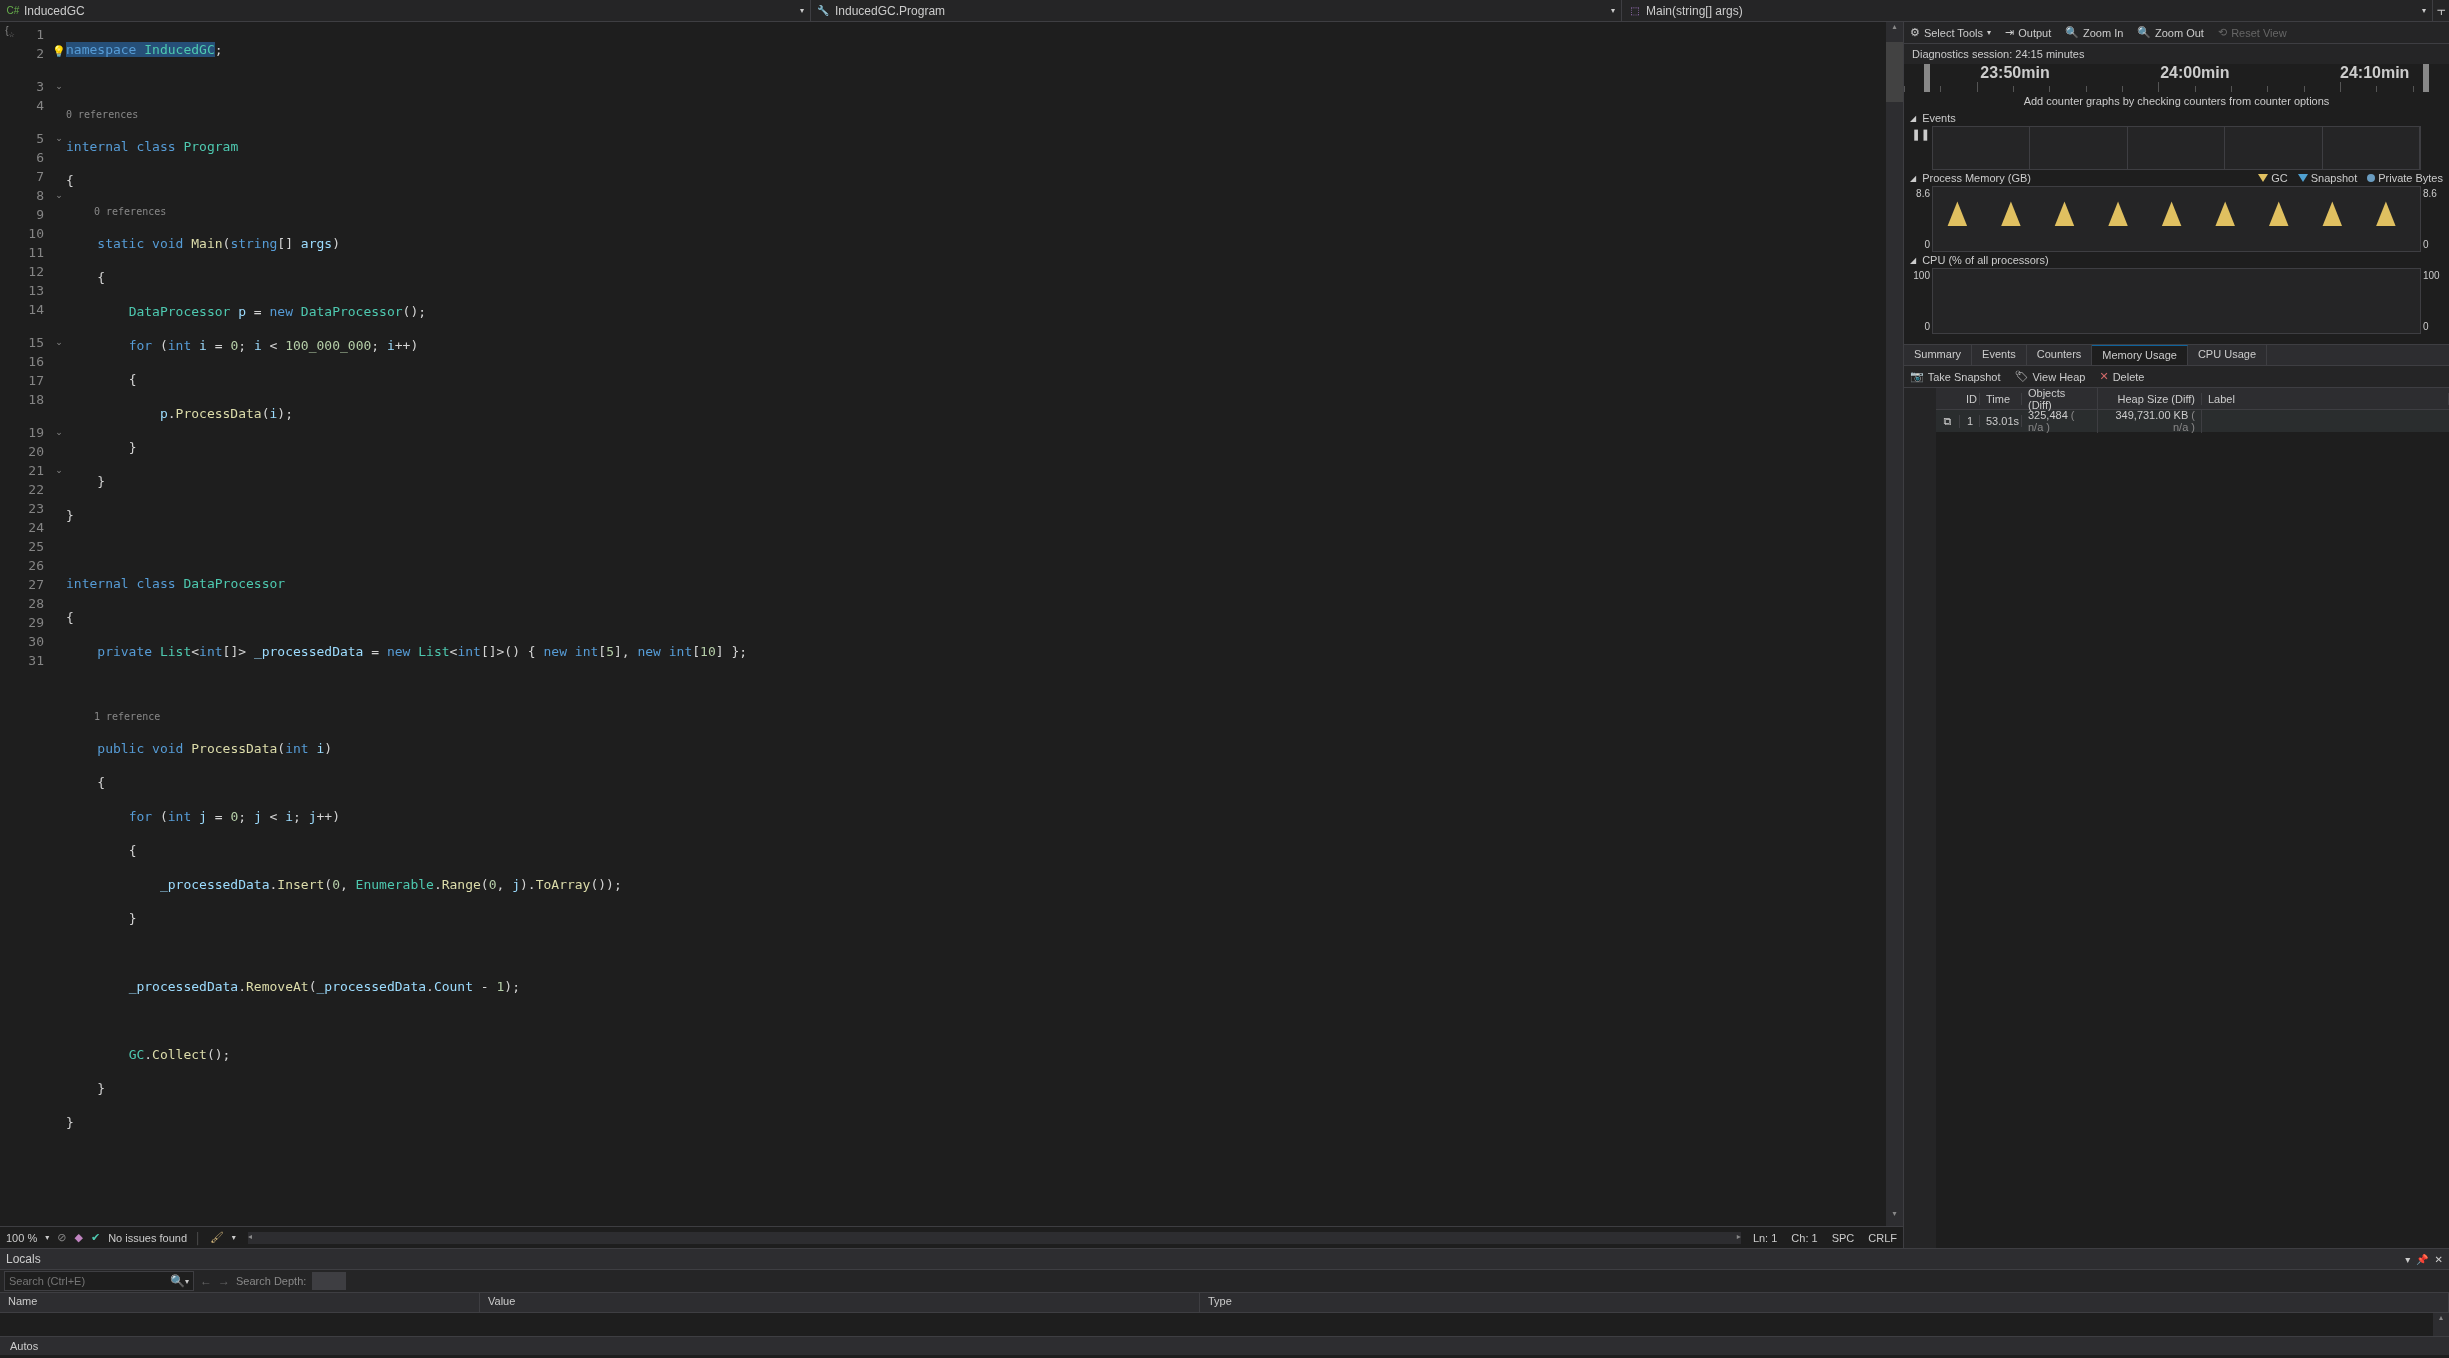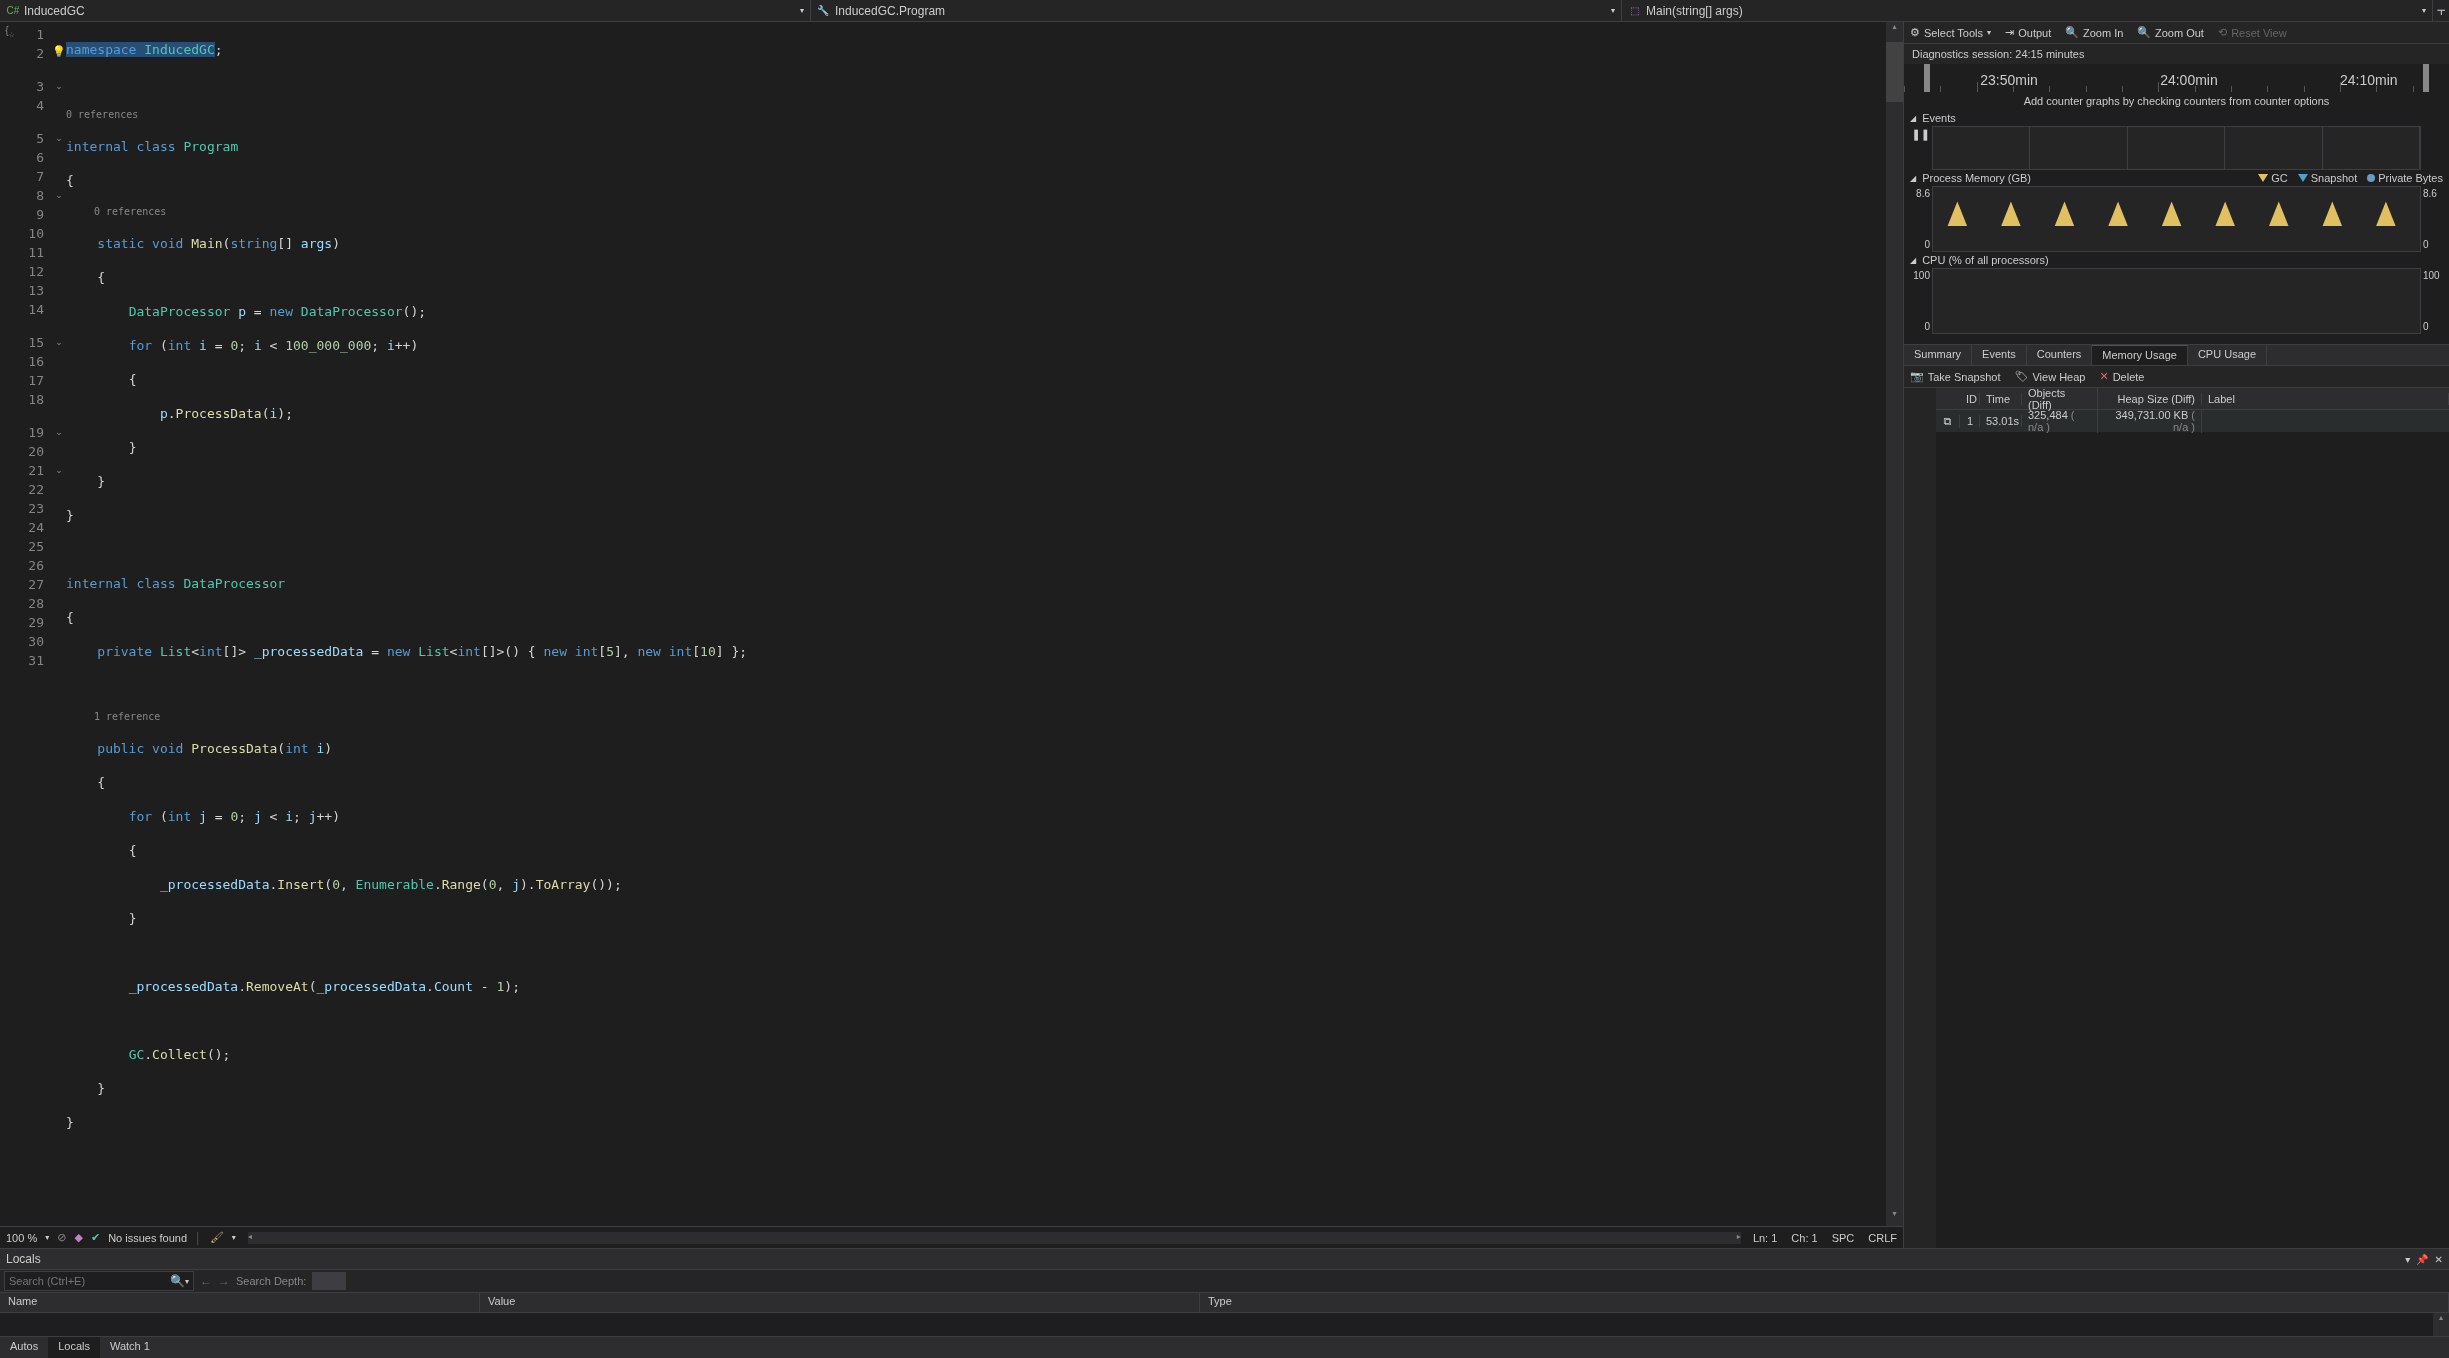"23:50min" .timeline .tlabel { font-size: 14px -> 16px; font-weight: none -> bold; top: 8px -> 0 }
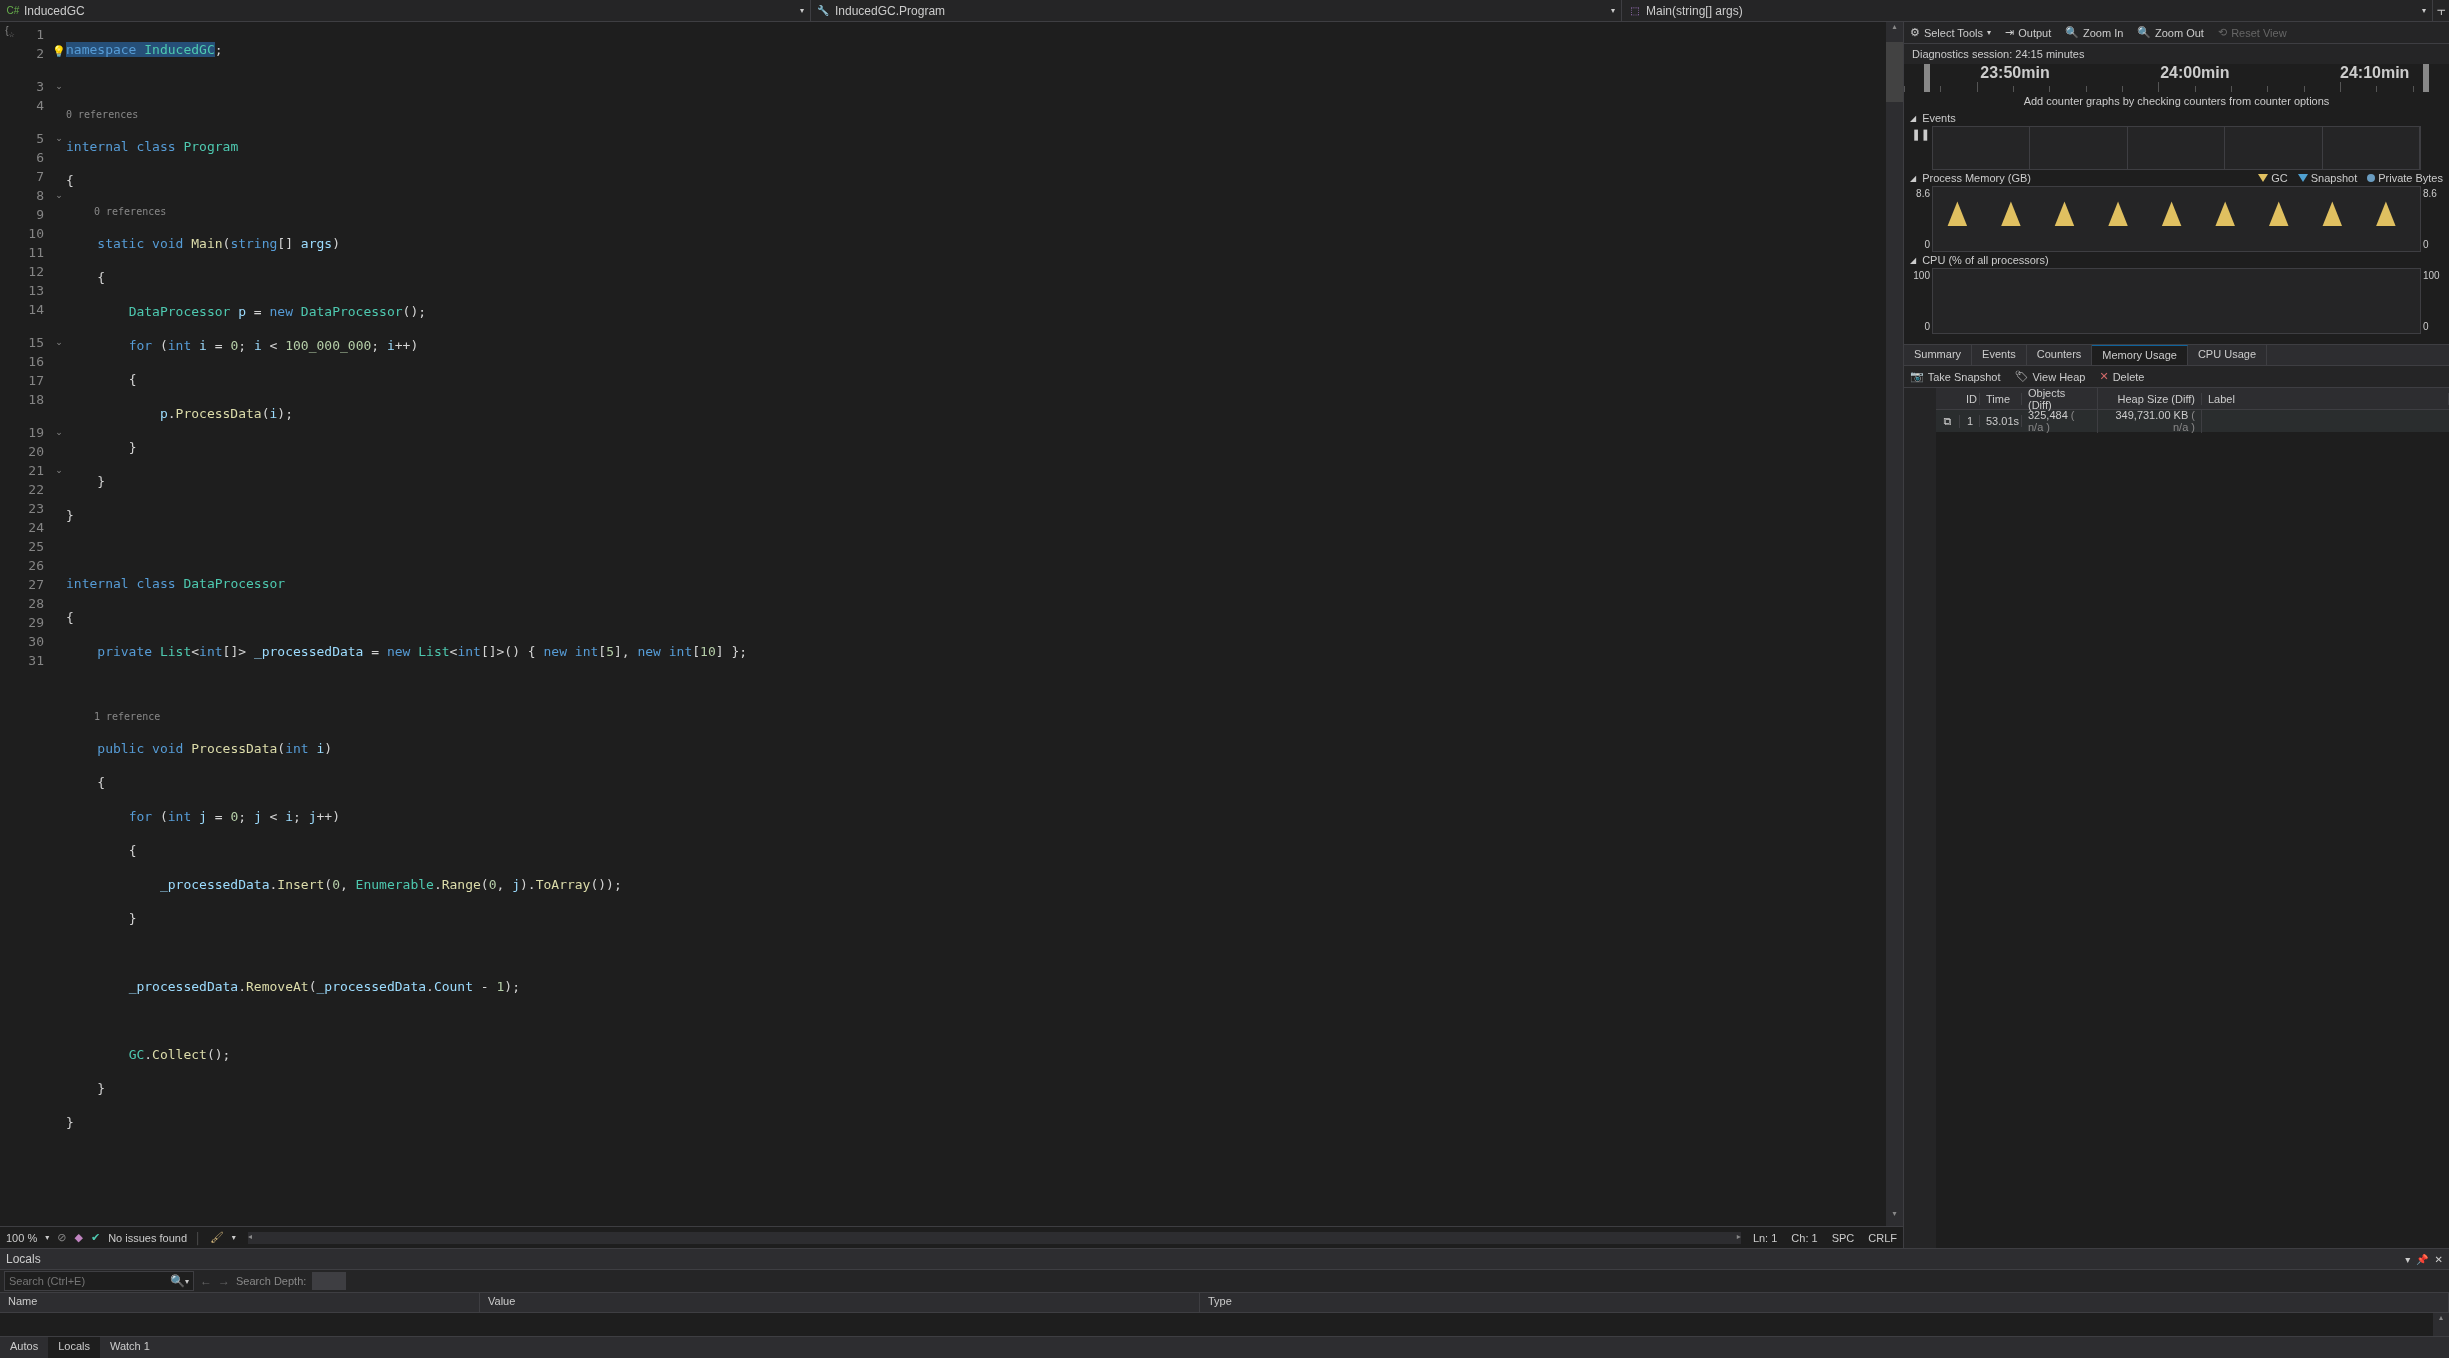"Autos" .bottom-tabs { flex-direction: none -> column }
